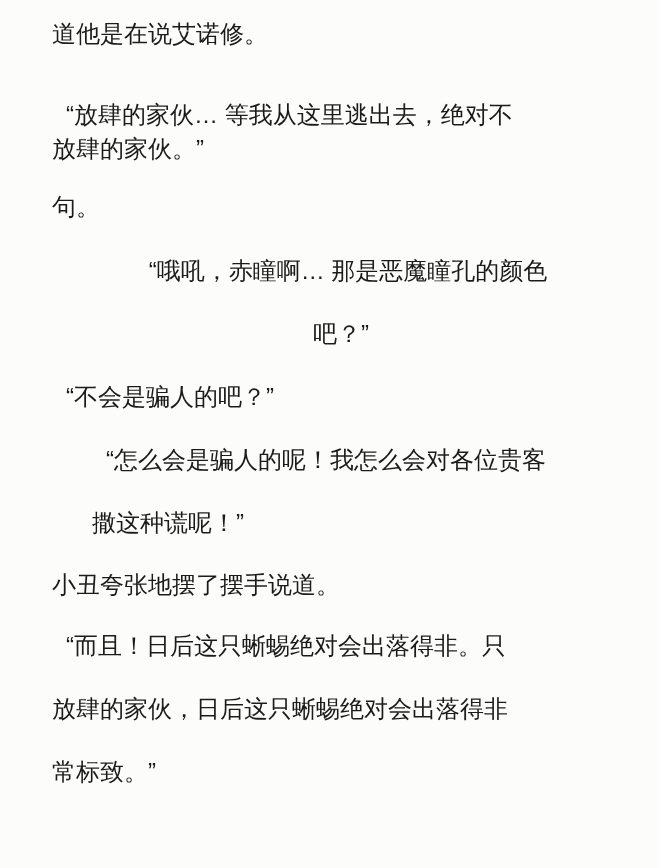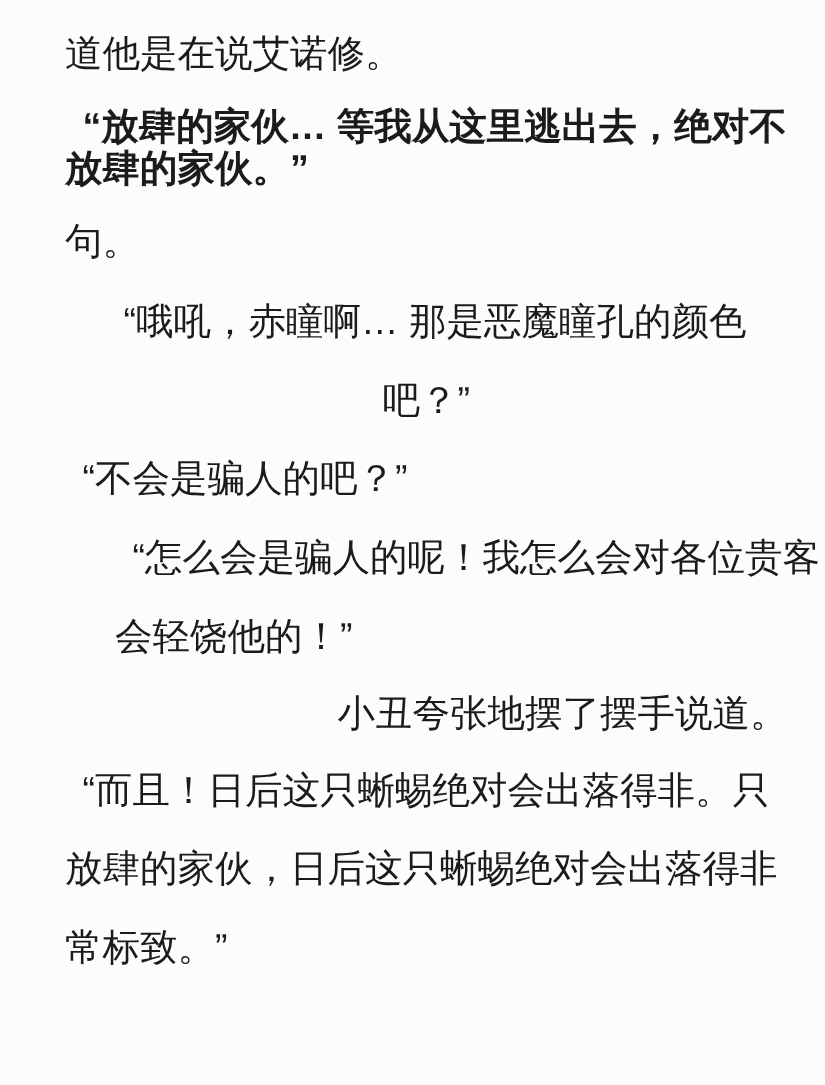"道他是在说艾诺修。" .page { font-size: 30px -> 24px; padding: 12px 30px 0 52px -> 2px 30px 0 52px }
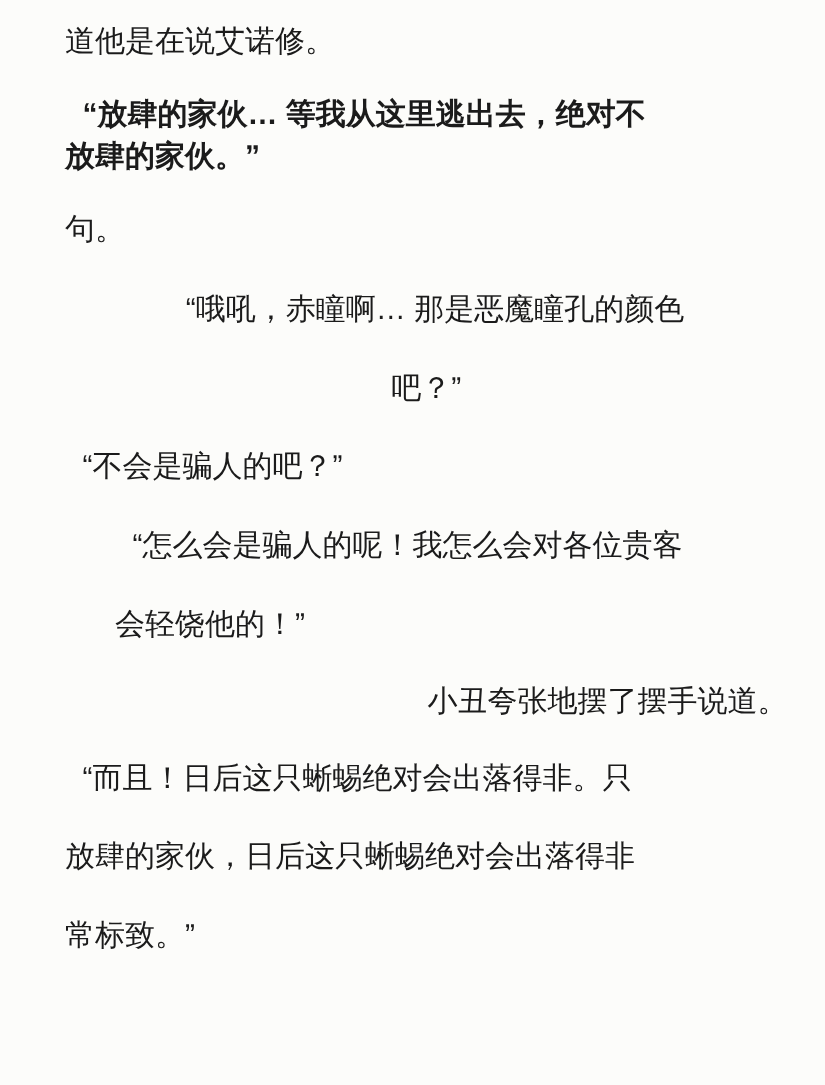"“放肆的家伙… 等我从这里逃出去，绝对不" .p2 { font-weight: bold -> none; margin-top: 10px -> 33px }
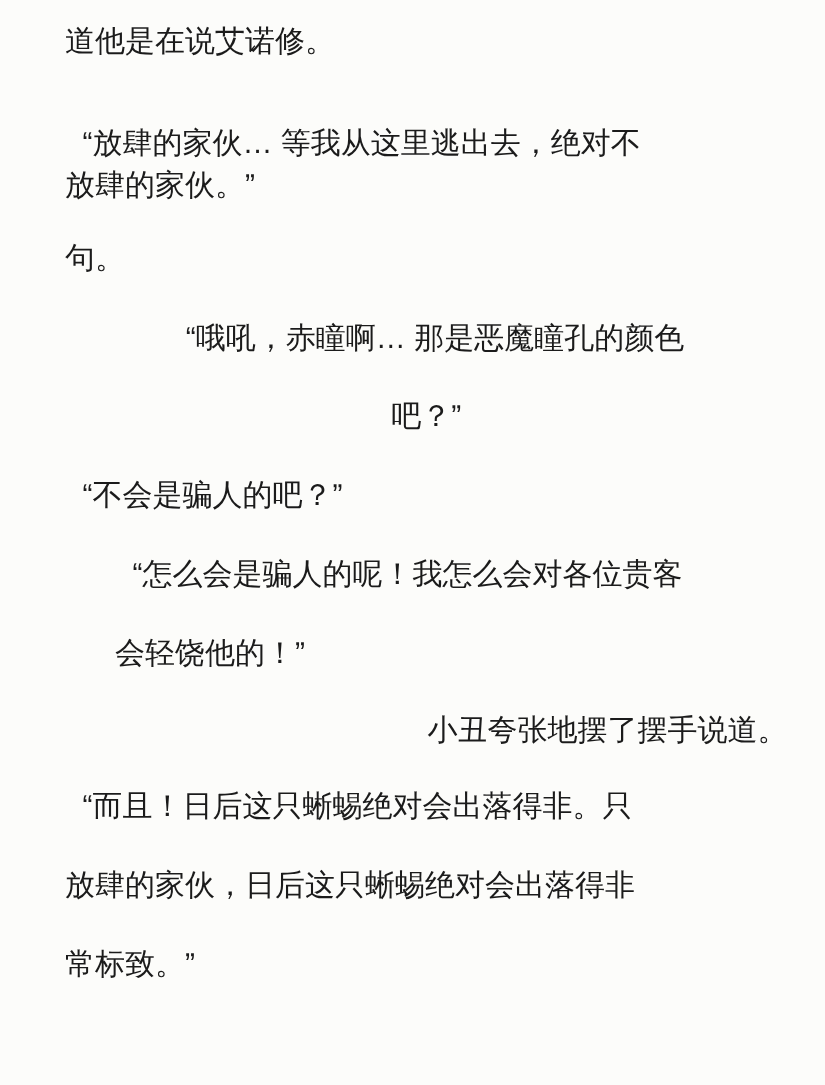"会轻饶他的！”" span.line { text: 会轻饶他的 -> 撒这种谎呢 }
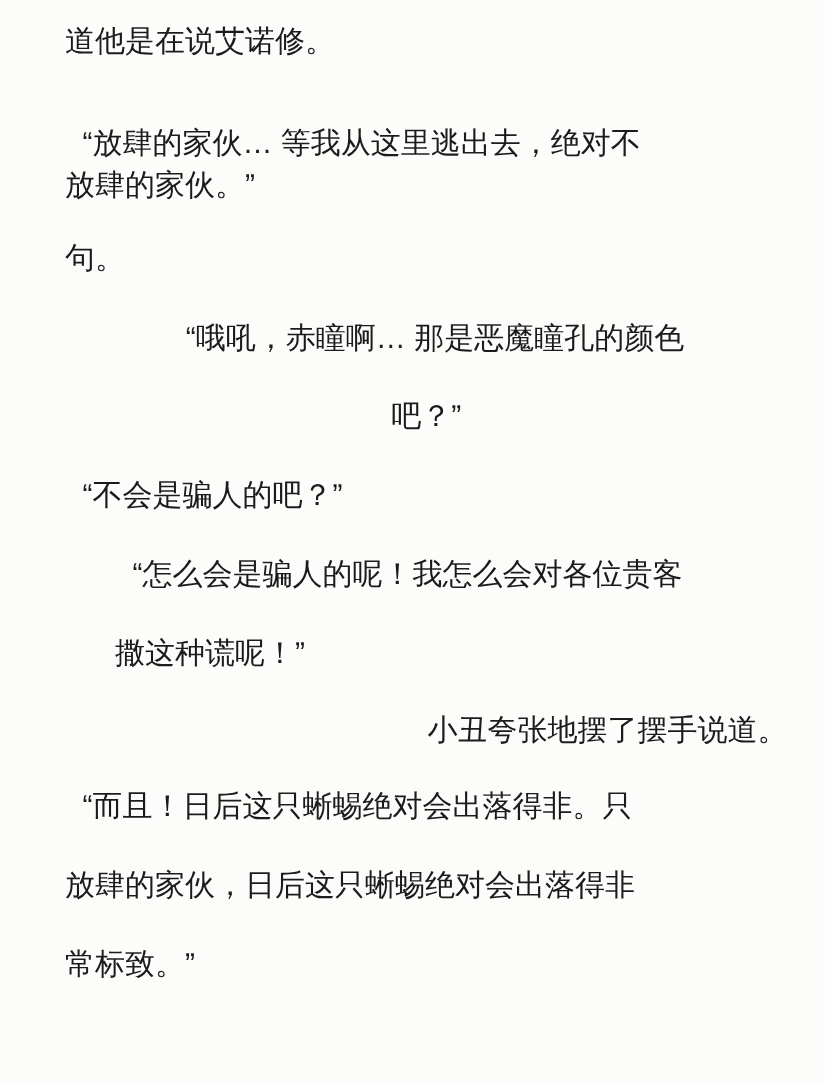"小丑夸张地摆了摆手说道。" .p7 { text-align: right -> none }
